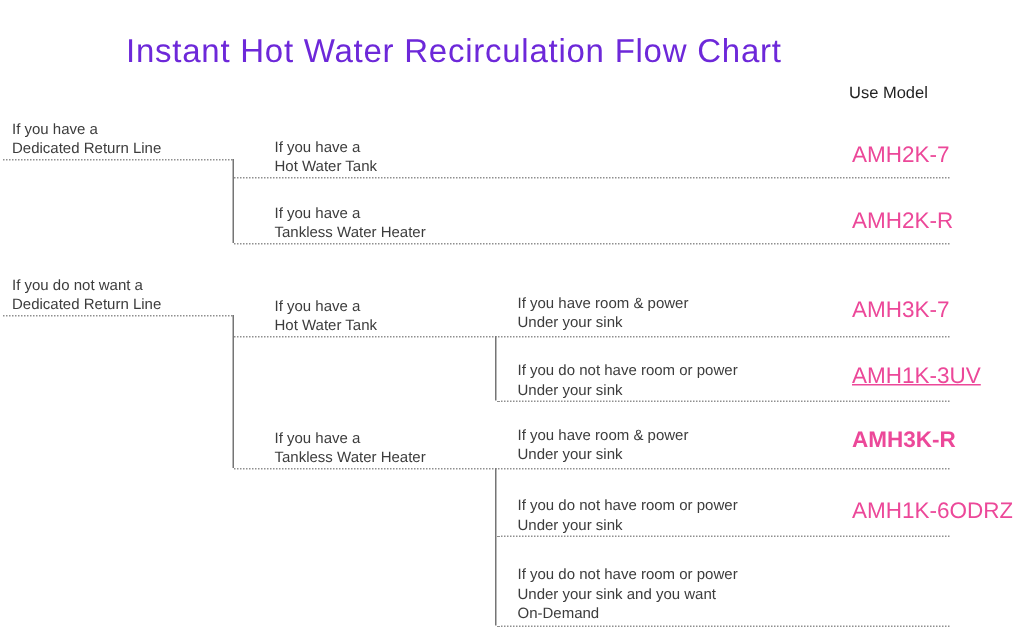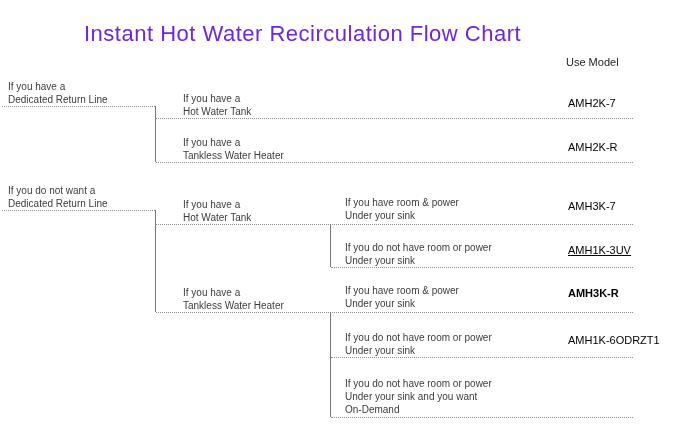"AMH2K-7" .model { color: #000000 -> #ec4899; font-size: 11px -> 15px }
